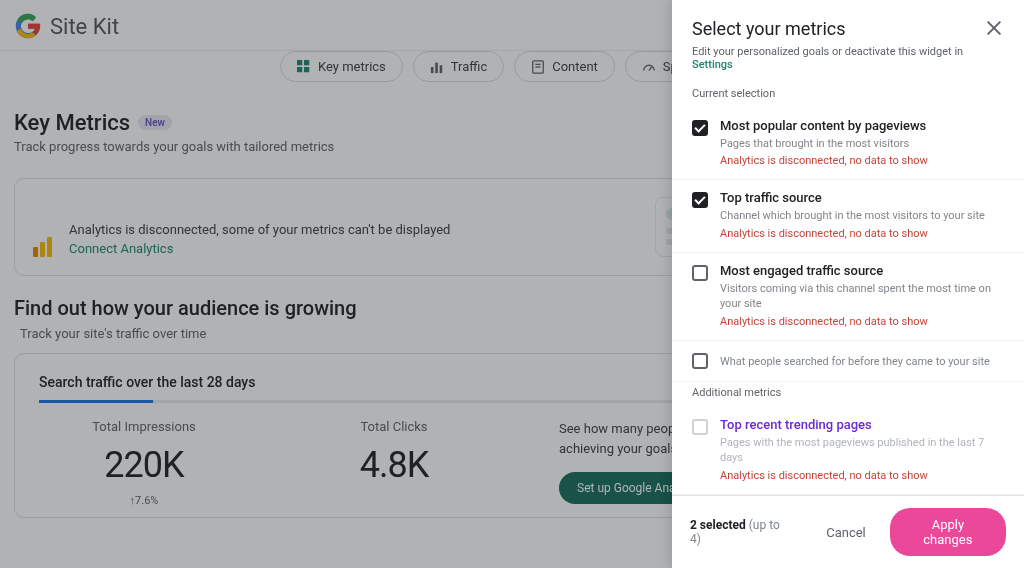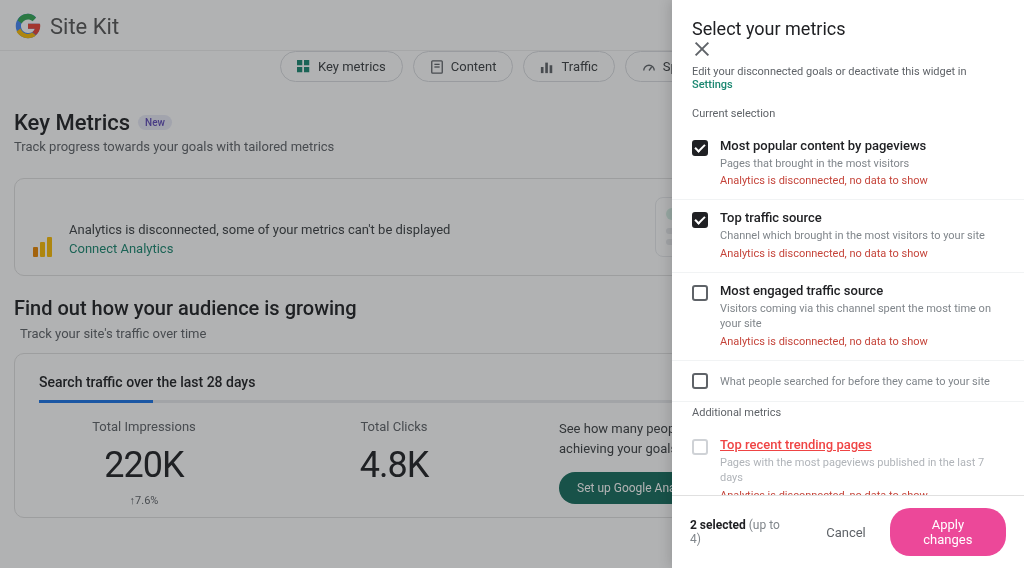"Select your metrics" .p-head { flex-direction: column -> none }
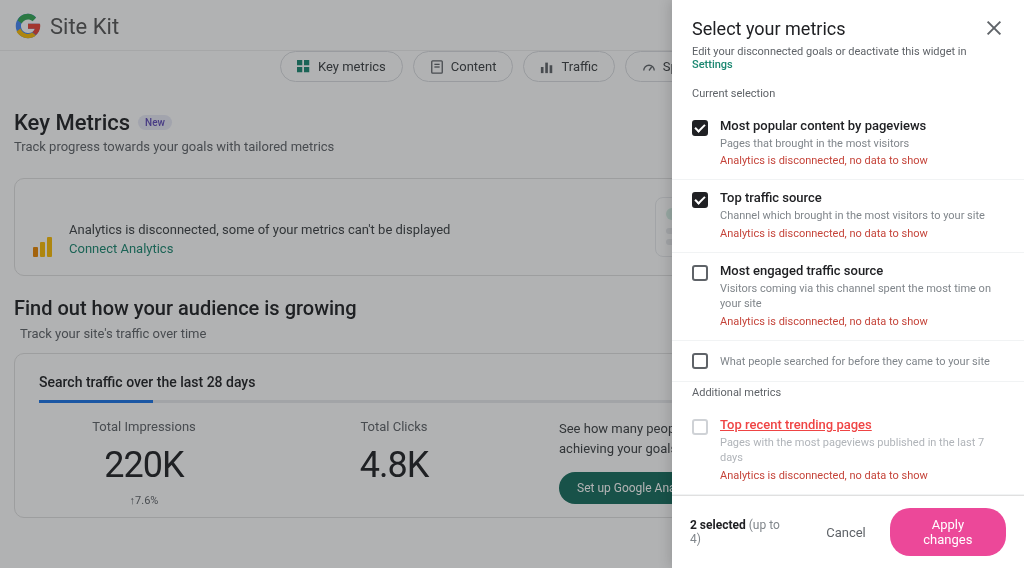"Edit your disconnected goals or" span { text: disconnected -> personalized }
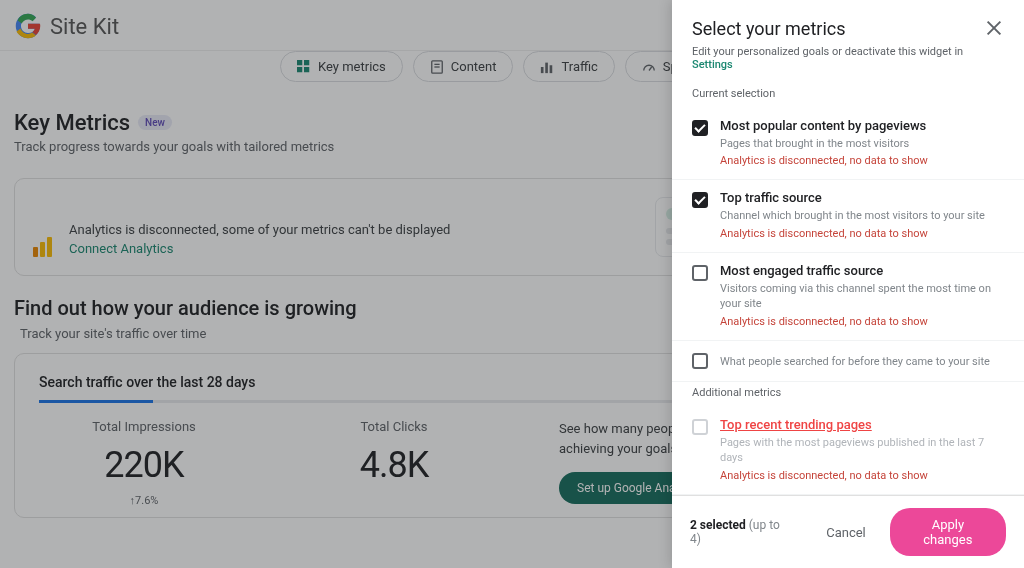"Content" div.tab { order: before "Traffic" -> after "Traffic" }
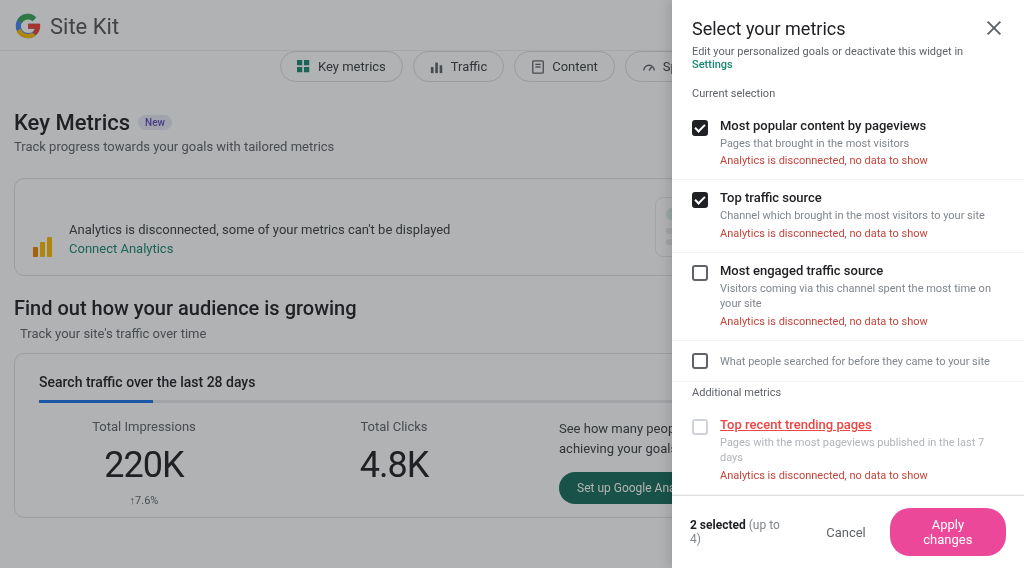"Top recent trending pages" .m-title.disabled { color: #ef4444 -> #6d28d9; text-decoration: underline -> none }
